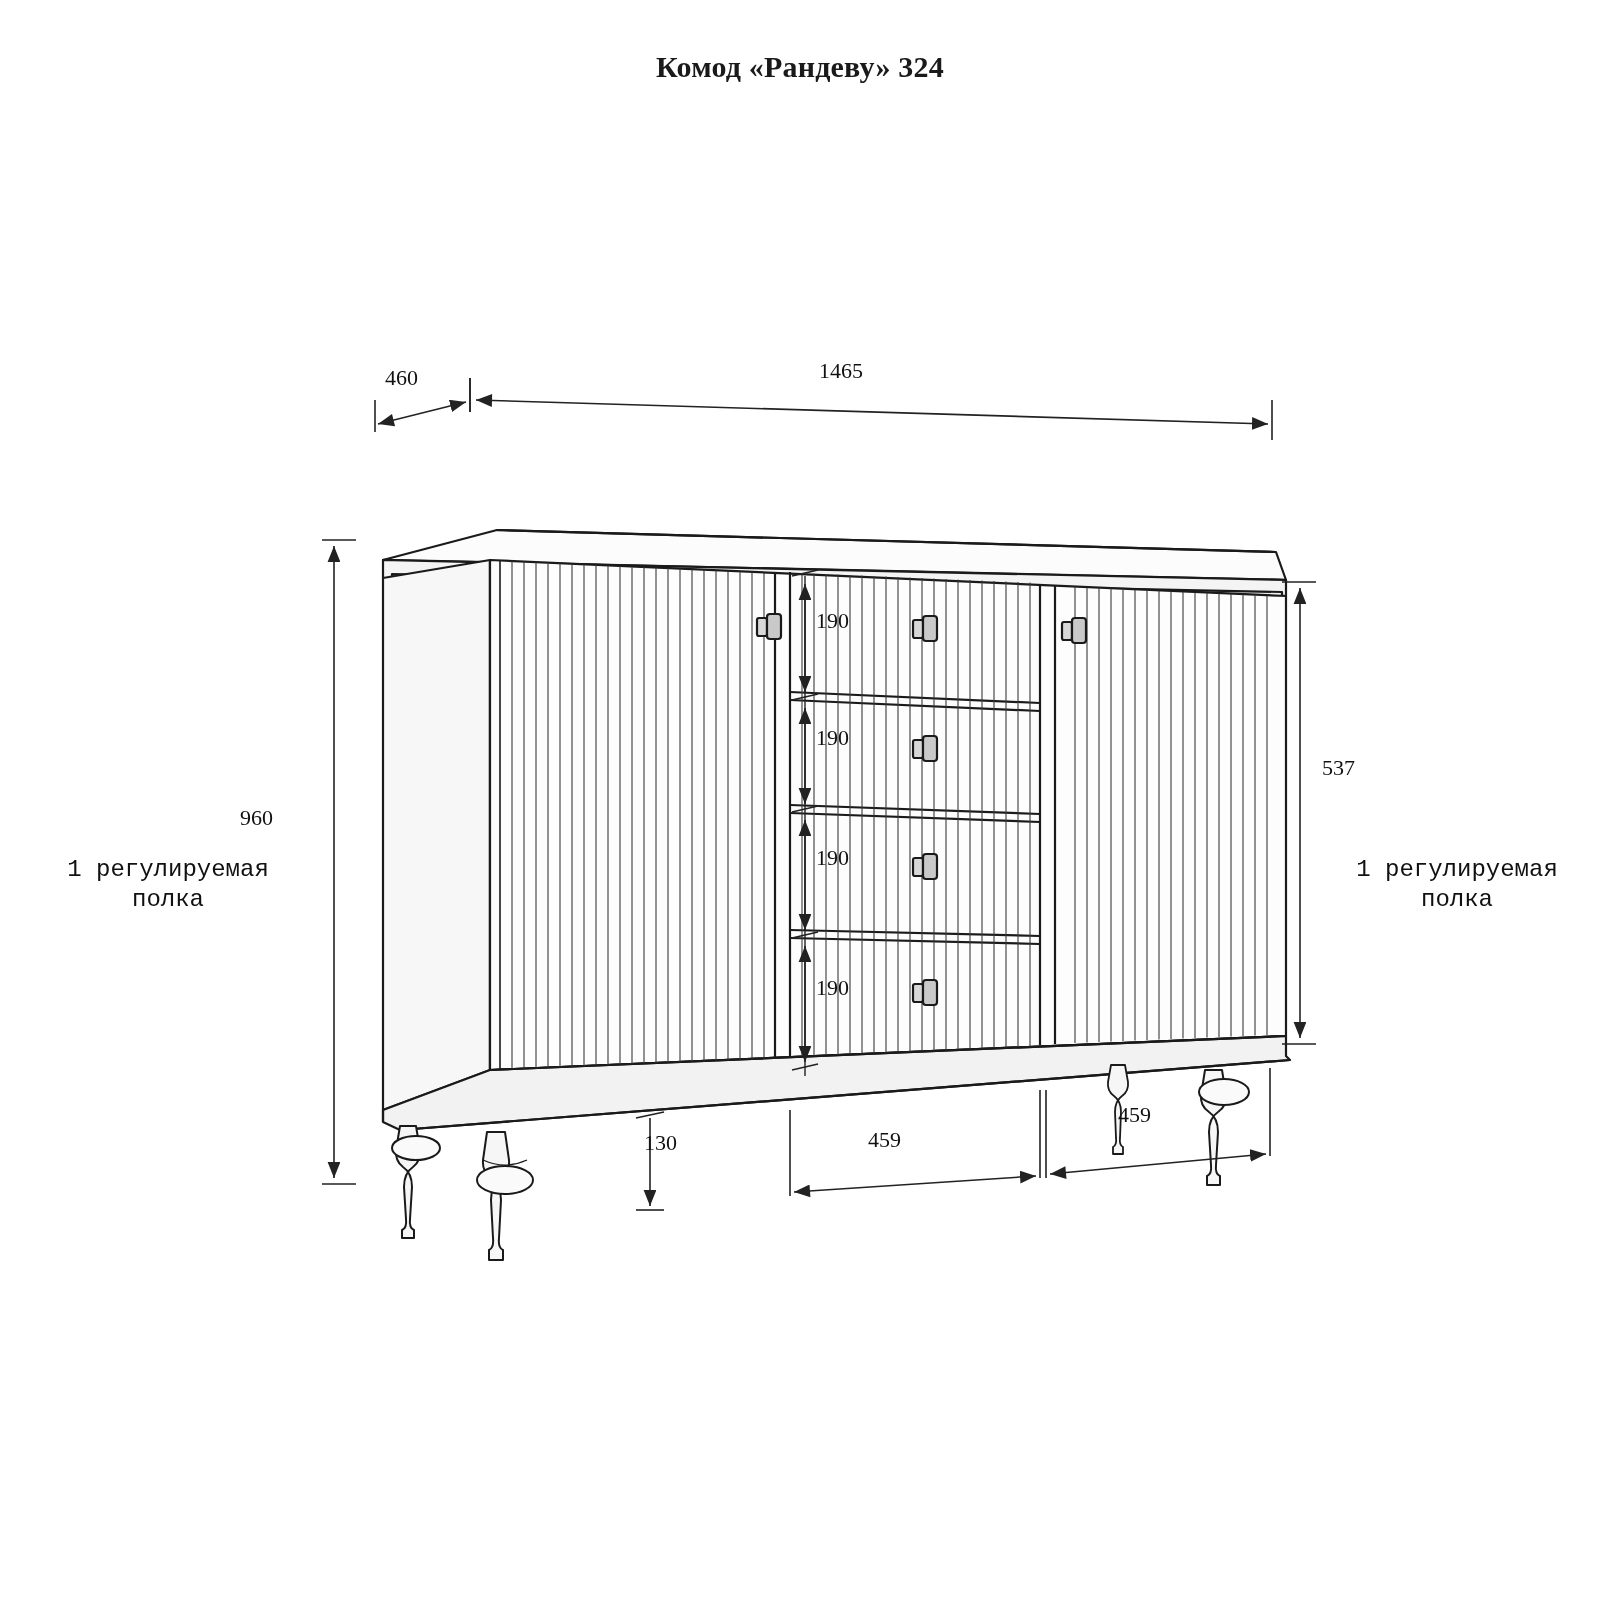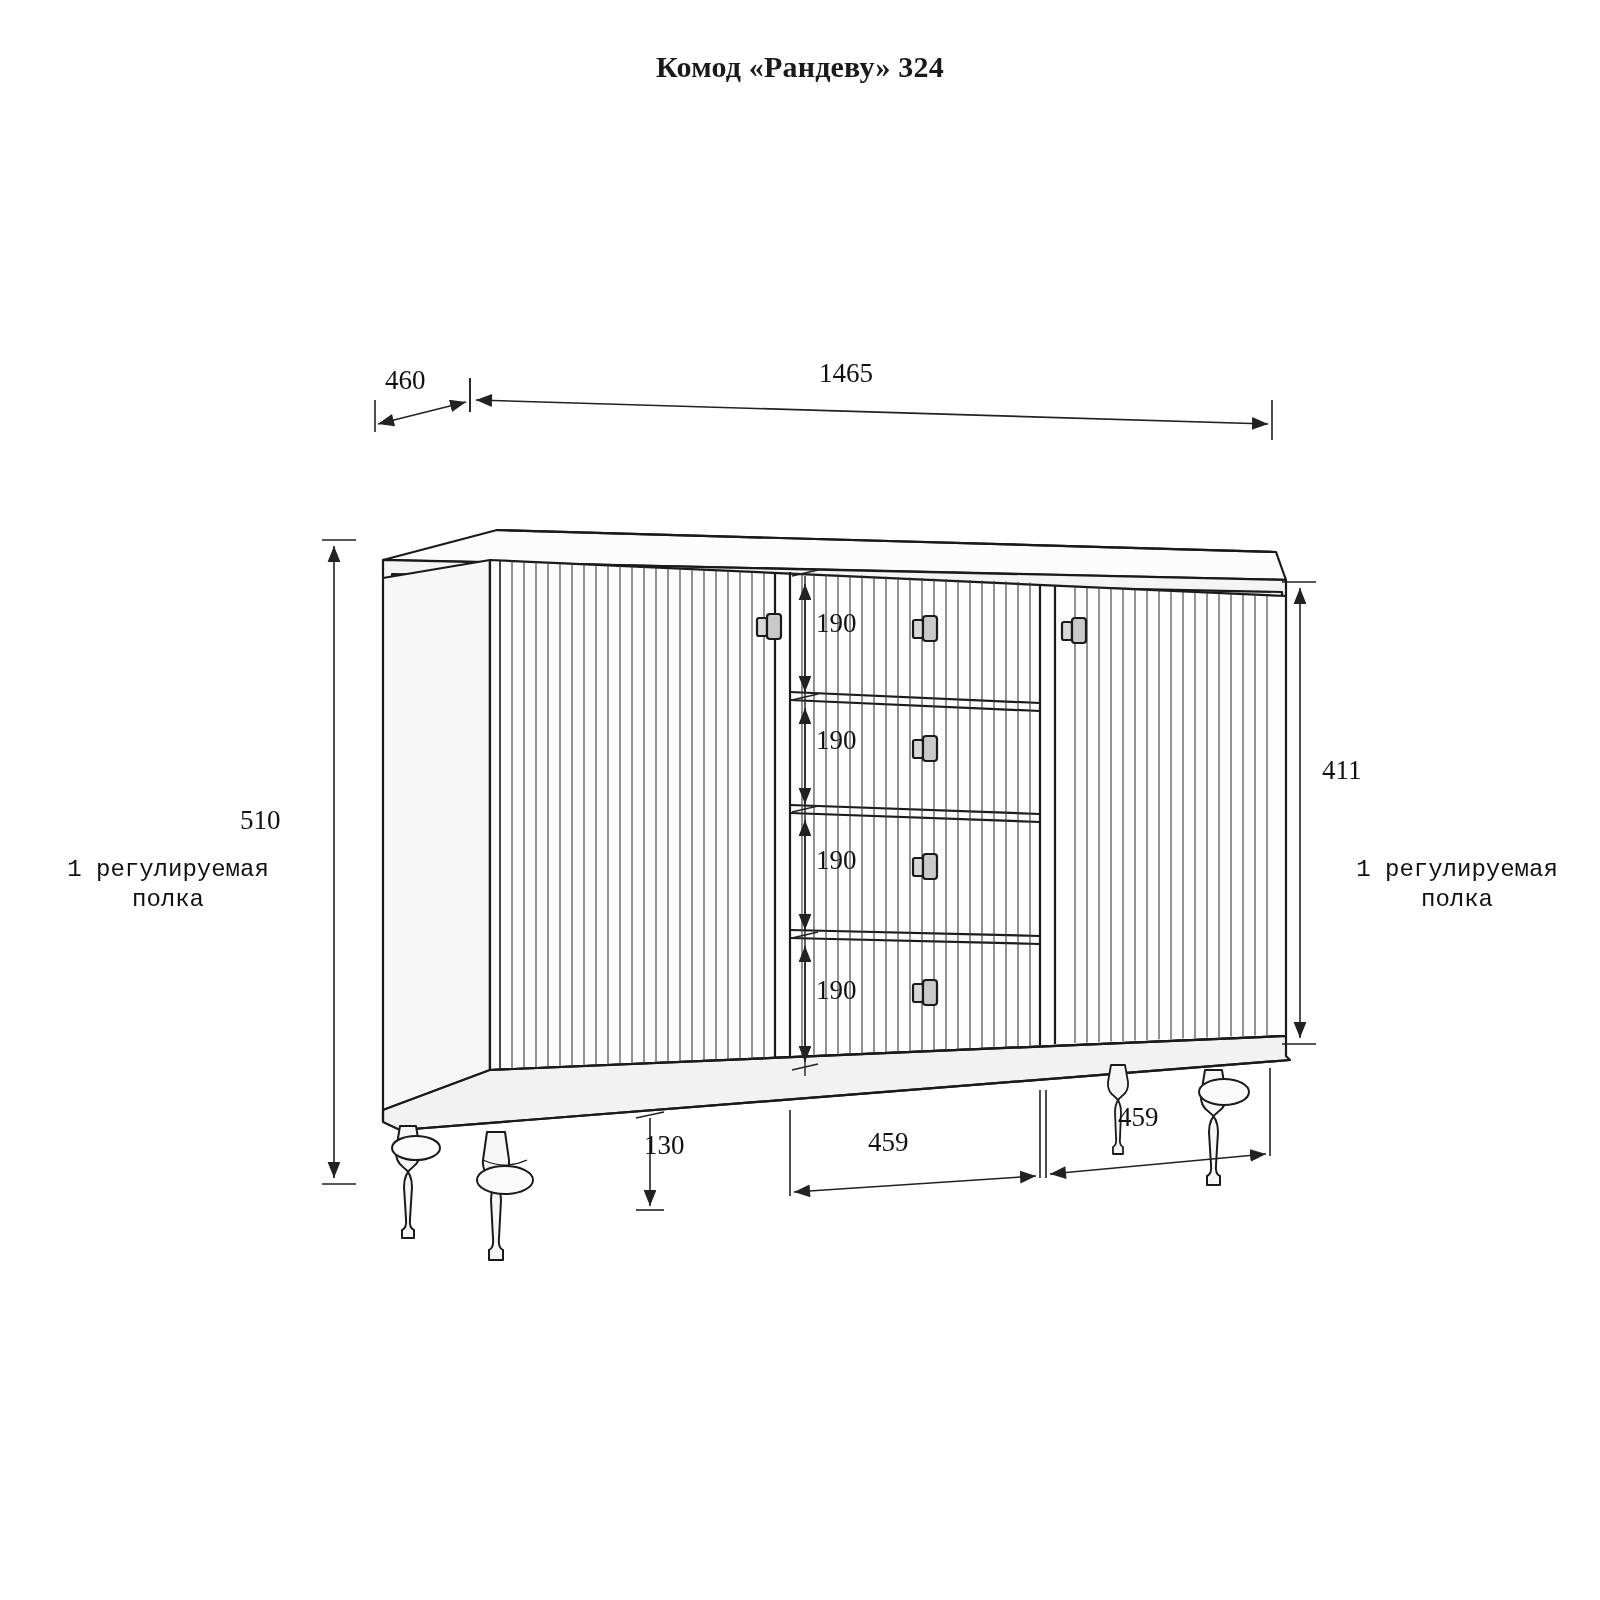"460" .dim-label.big { font-size: 27px -> 22px }
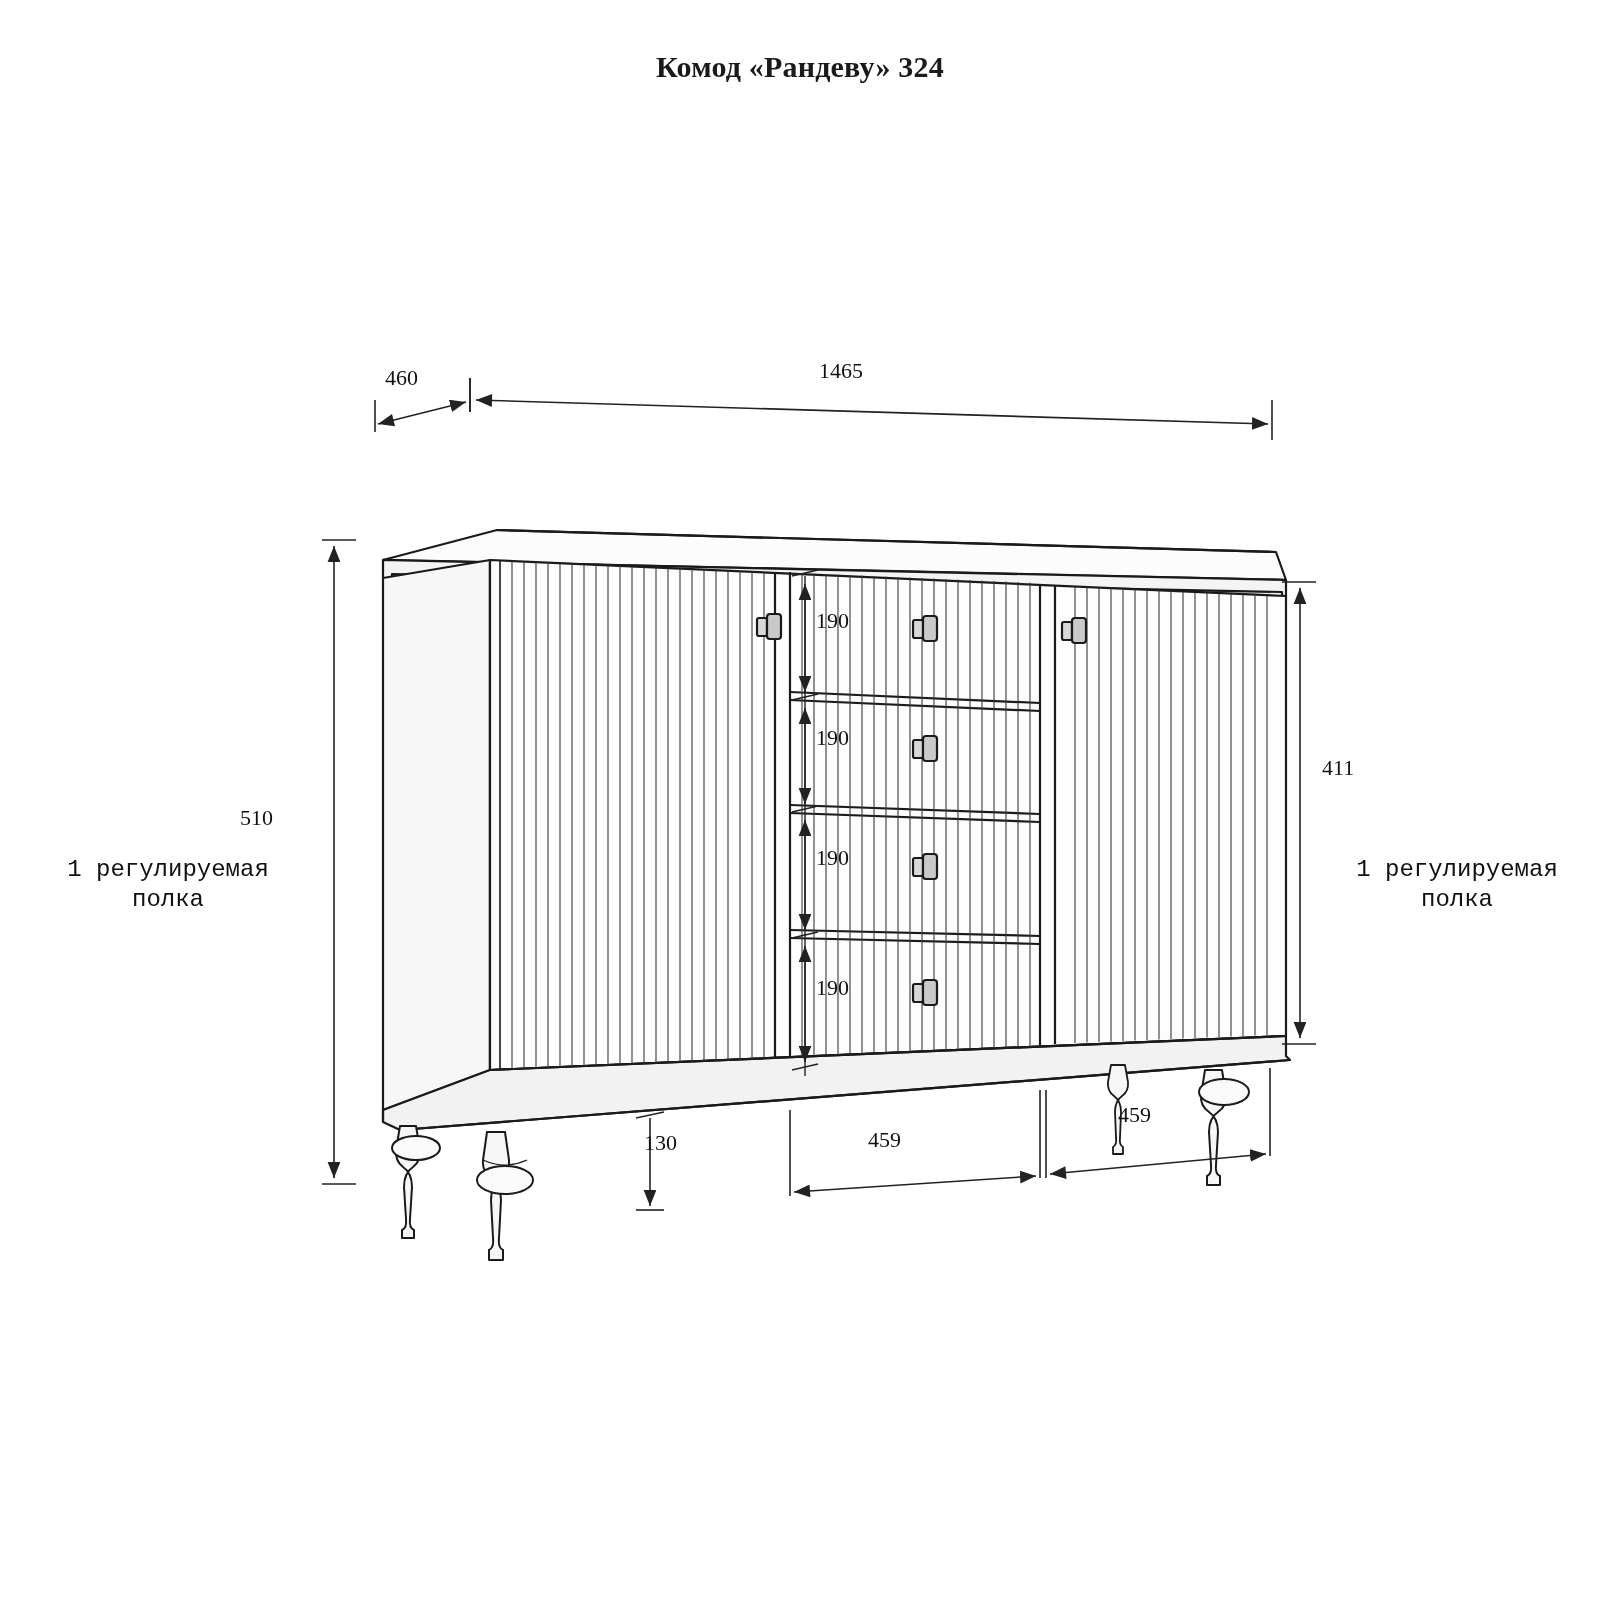"411" div.dim-label { text: 411 -> 537 }
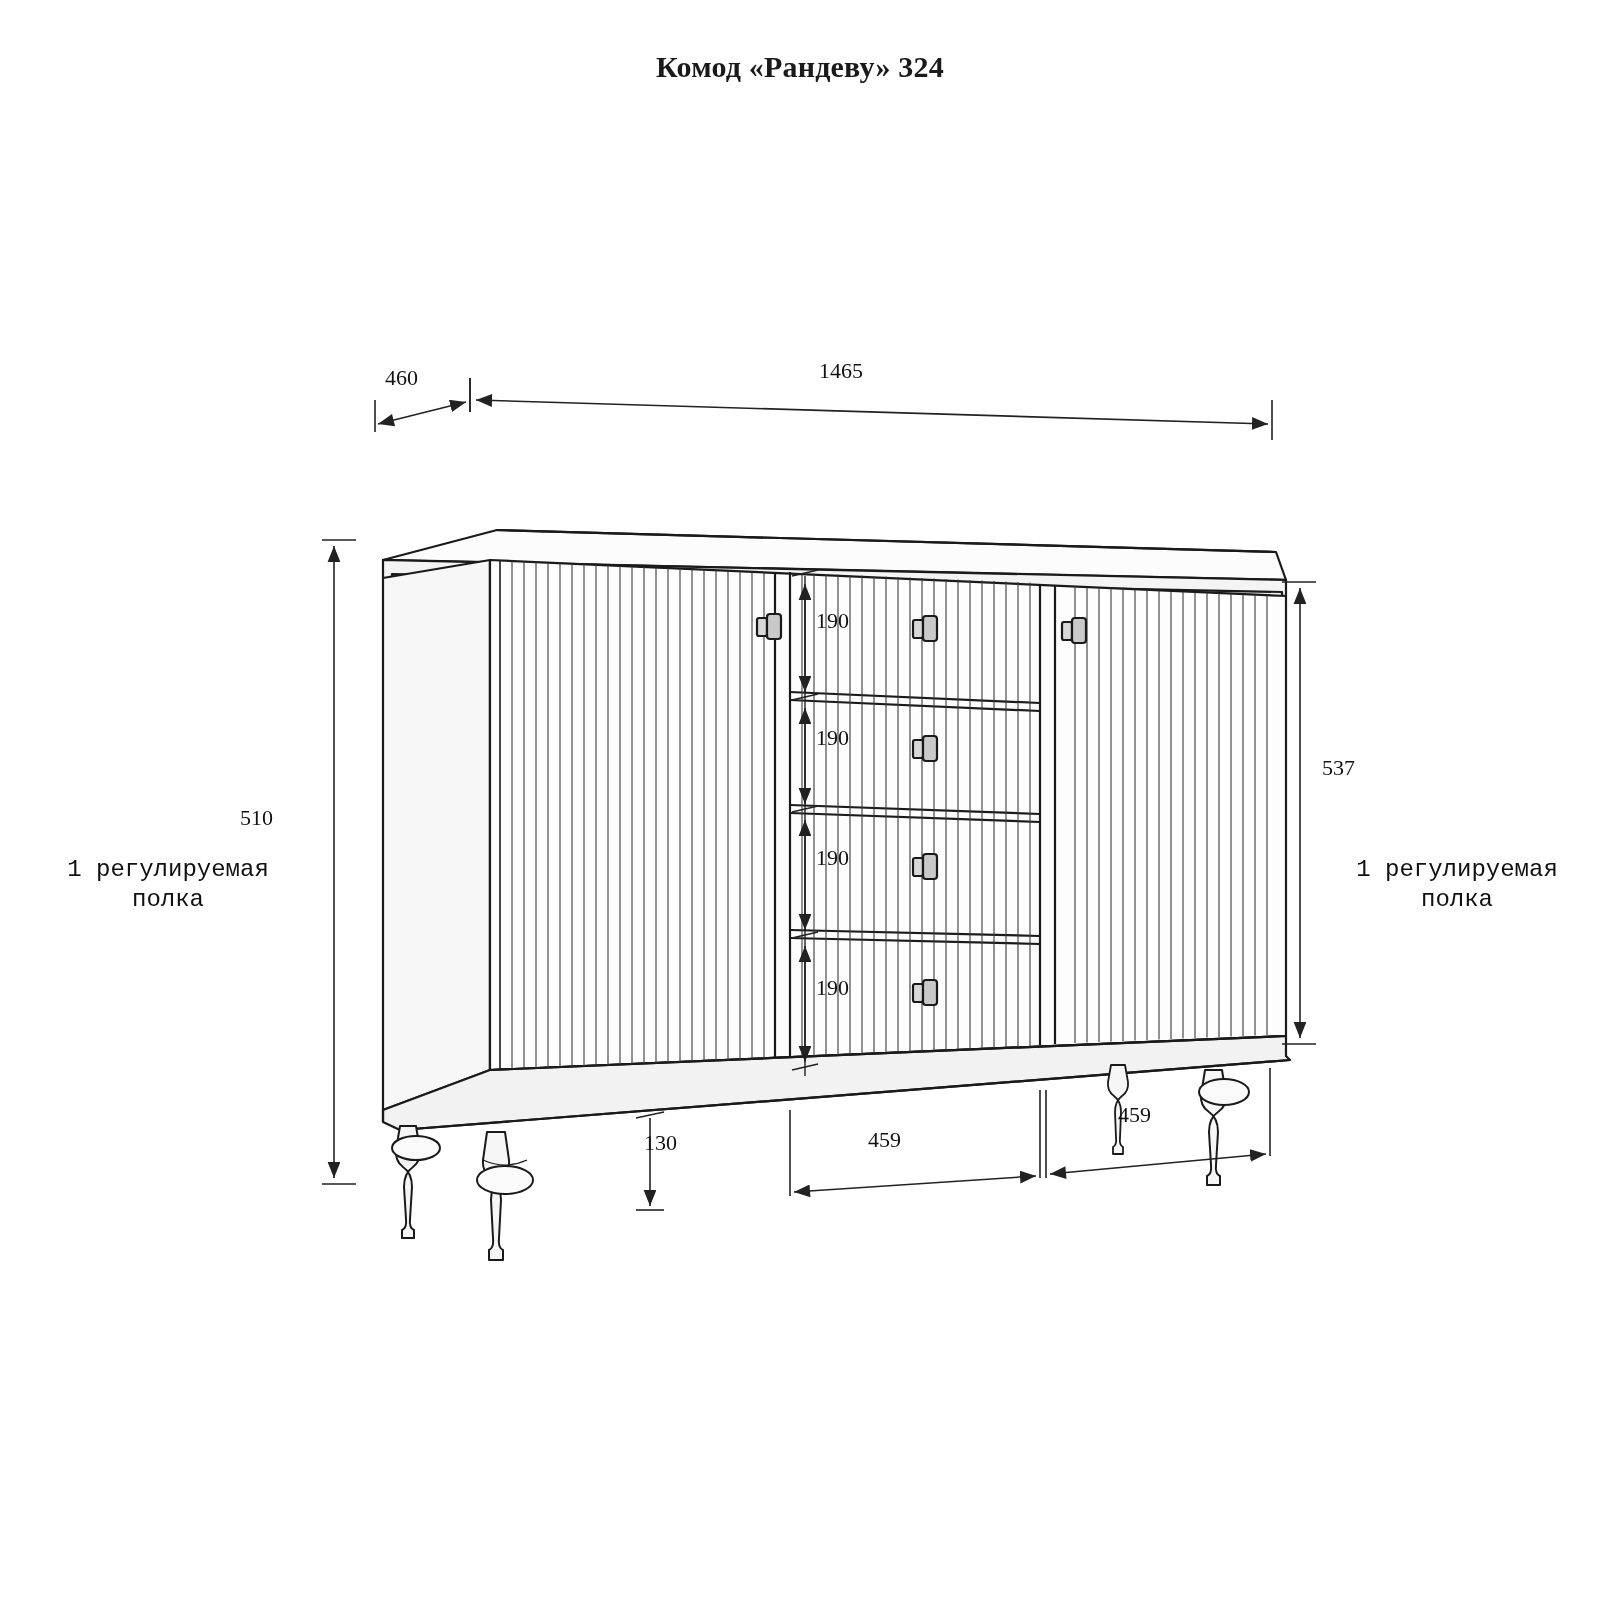"510" div.dim-label { text: 510 -> 960 }
